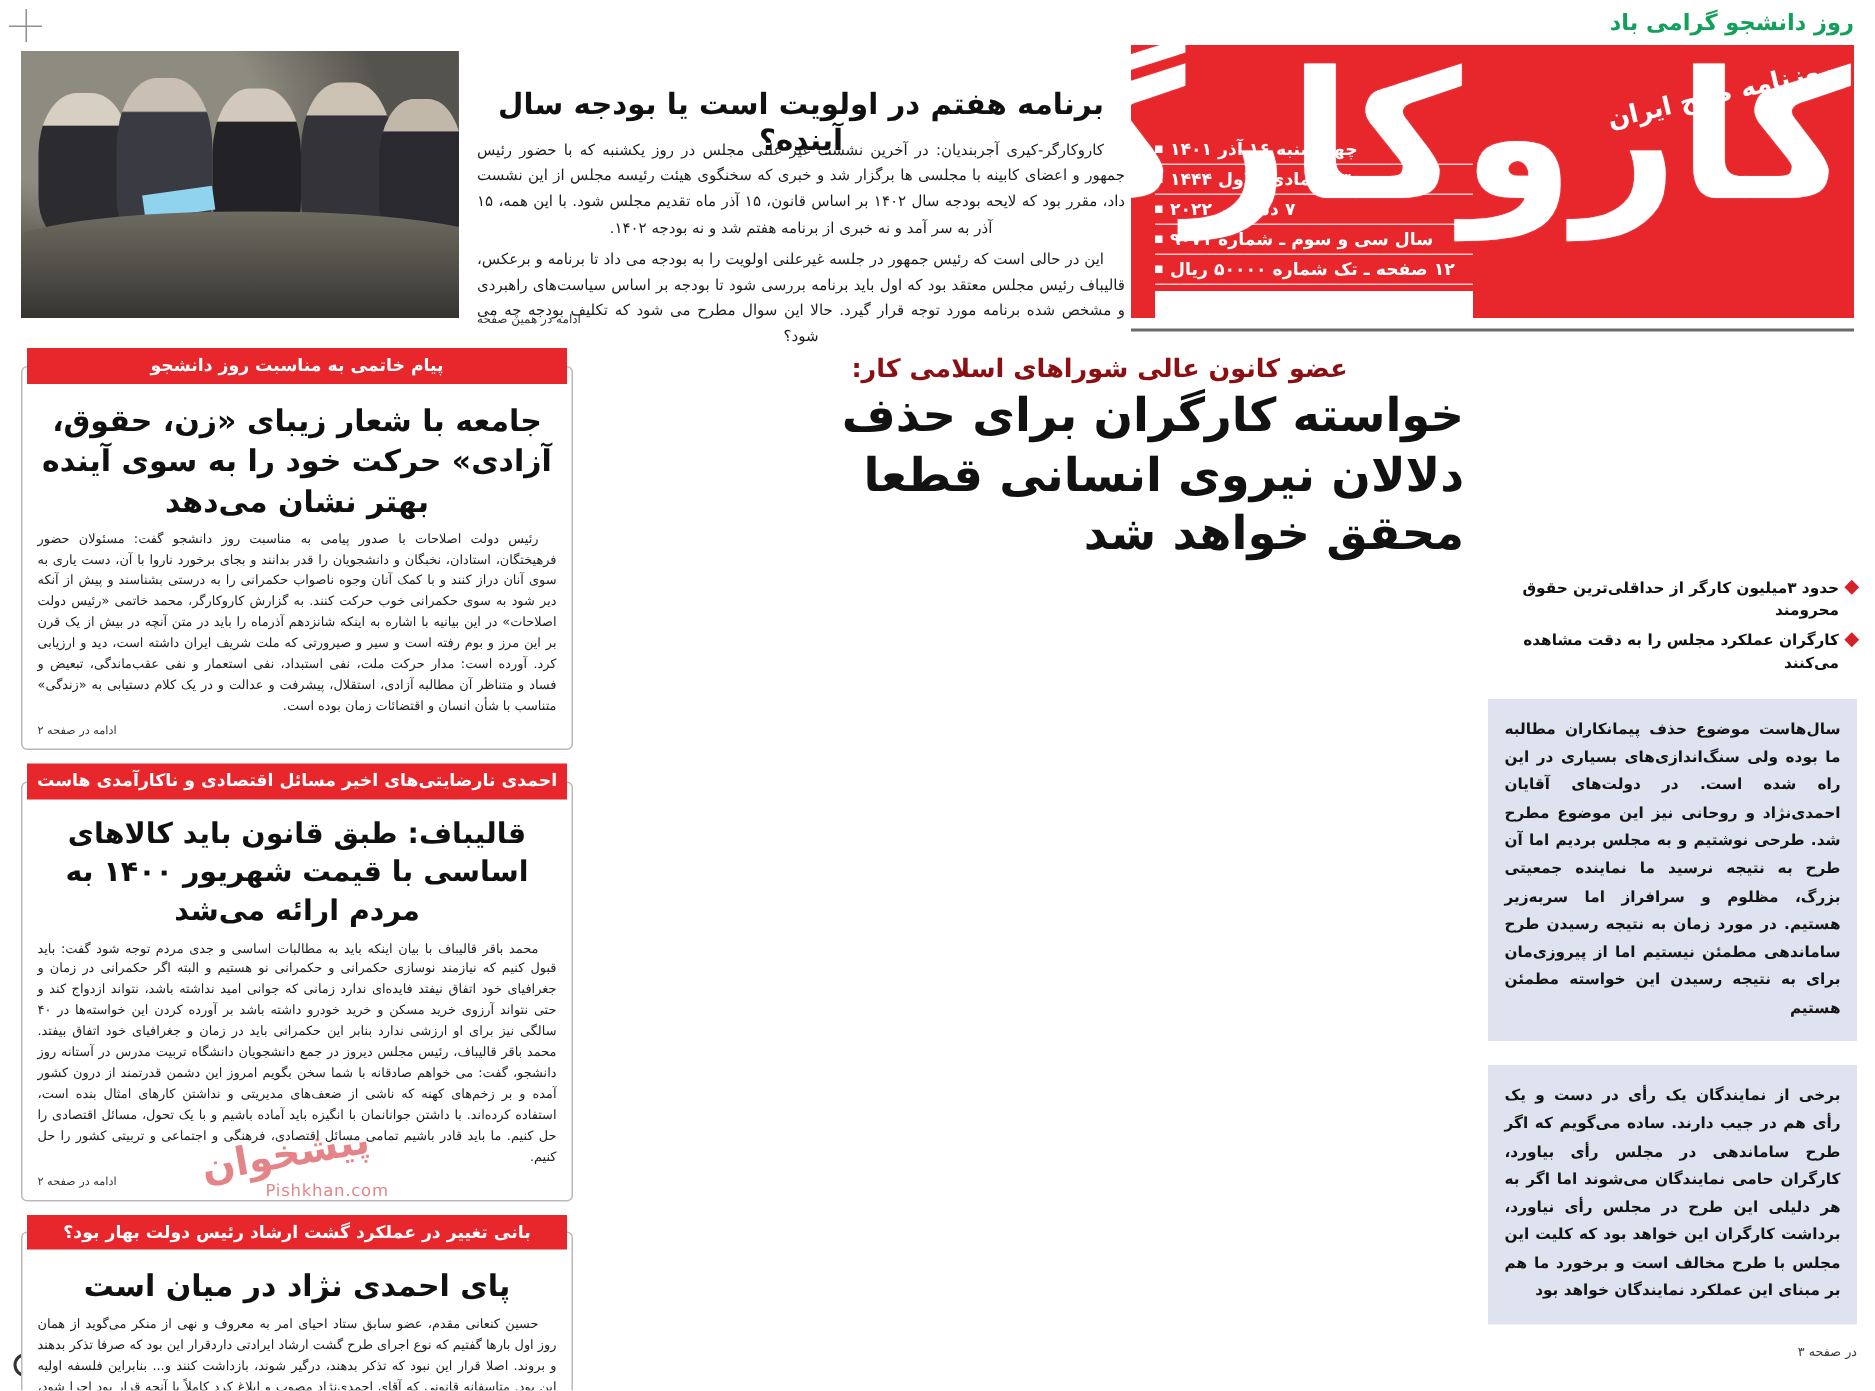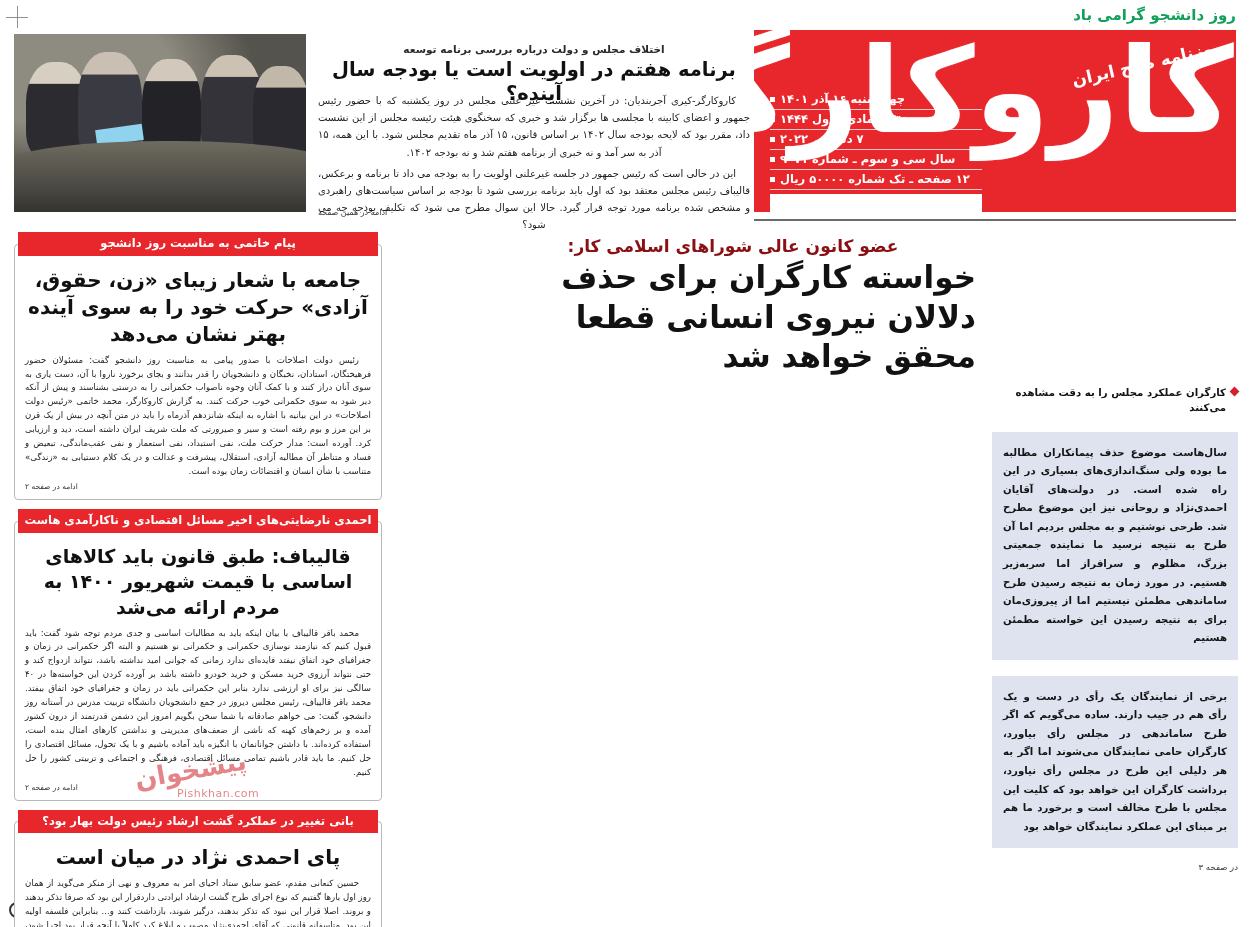"اختلاف مجلس و دولت درباره" div.lead-eyebrow { html: <div>اختلاف مجلس و دولت درباره بررسی برنامه توسعه</div> -> none }
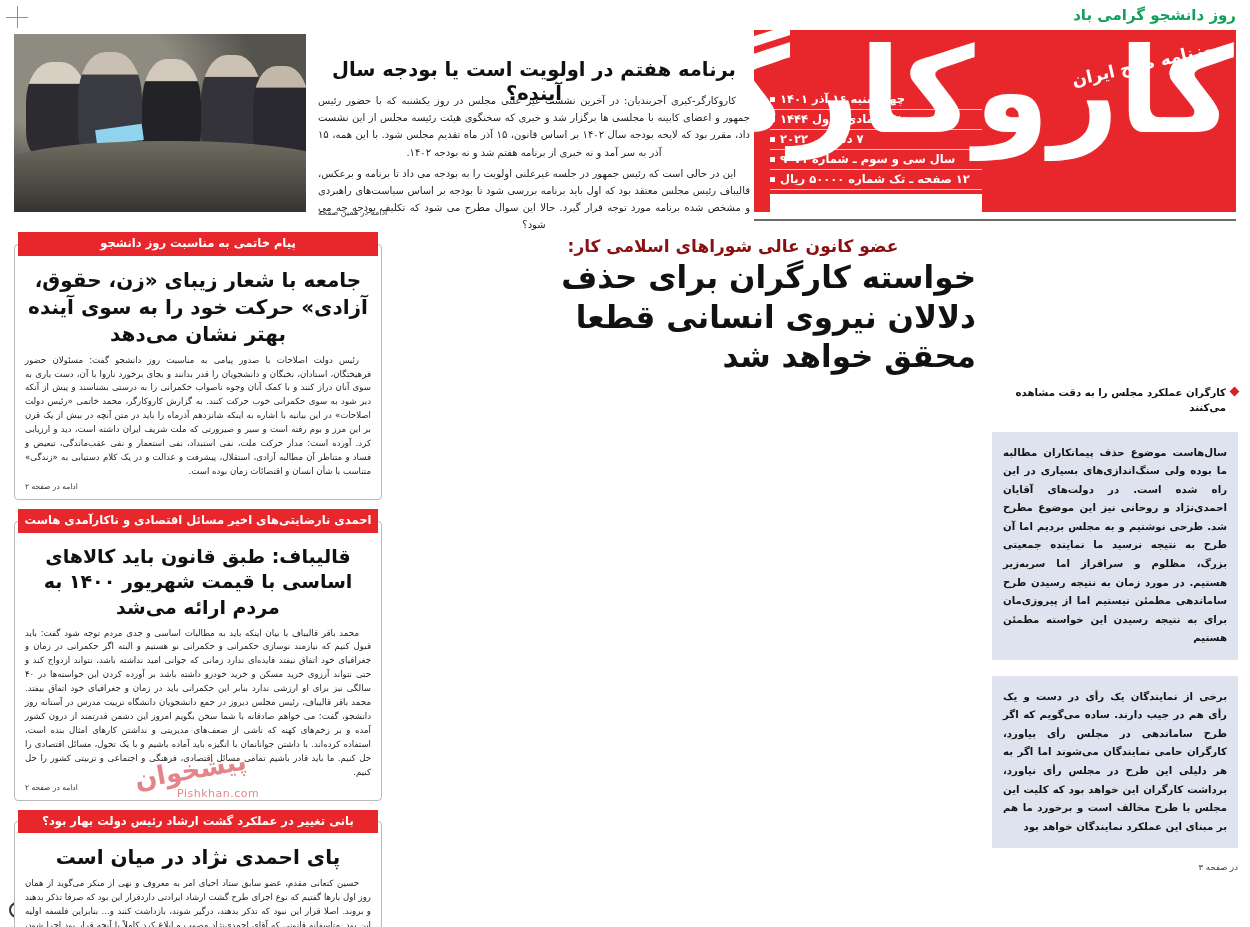"حدود ۳میلیون کارگر از حداقلی‌ترین" div.bullet { html: none -> <div> <span></span> <span>حدود ۳میلیون کارگر از حداقلی‌ترین حقوق محرومند</span> </div> }
